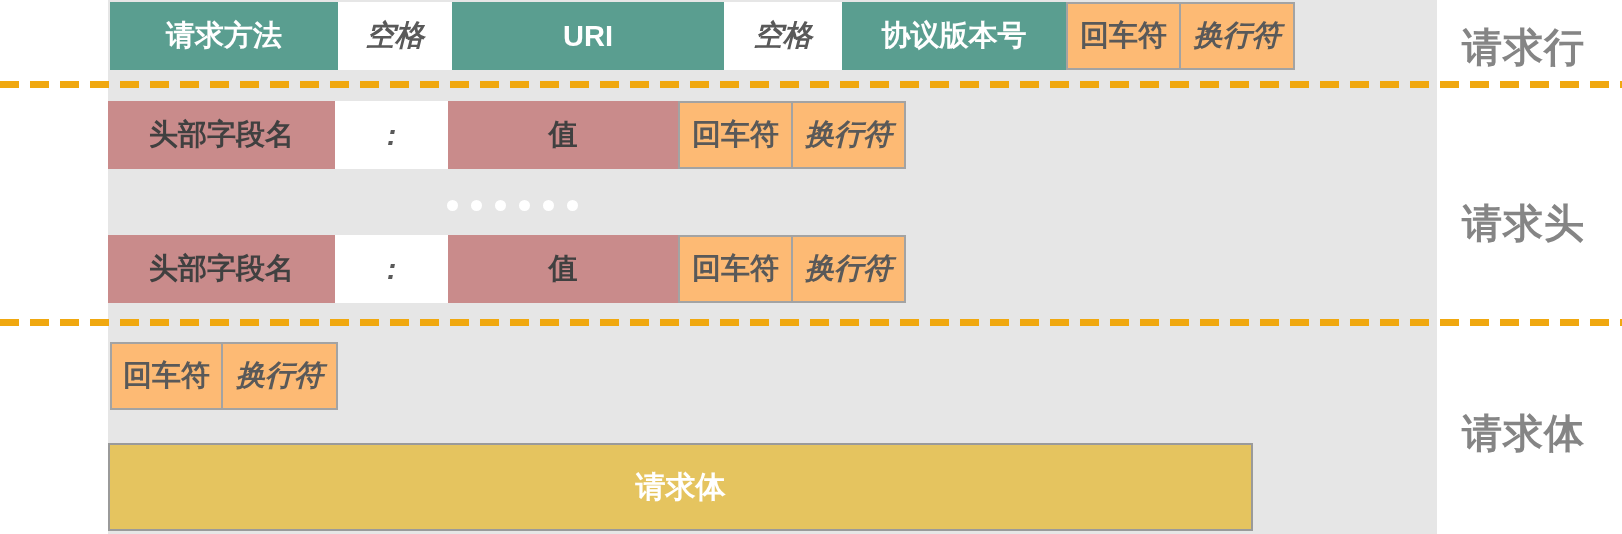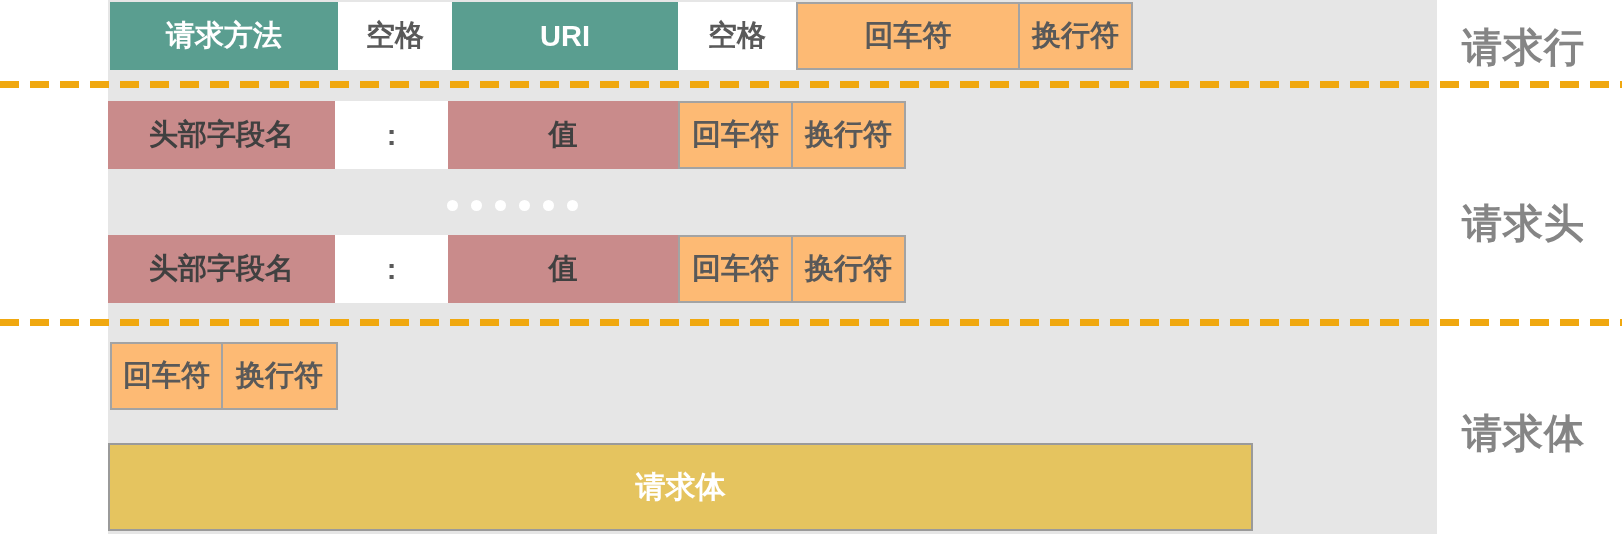"空格" .cell.white { font-style: none -> italic }
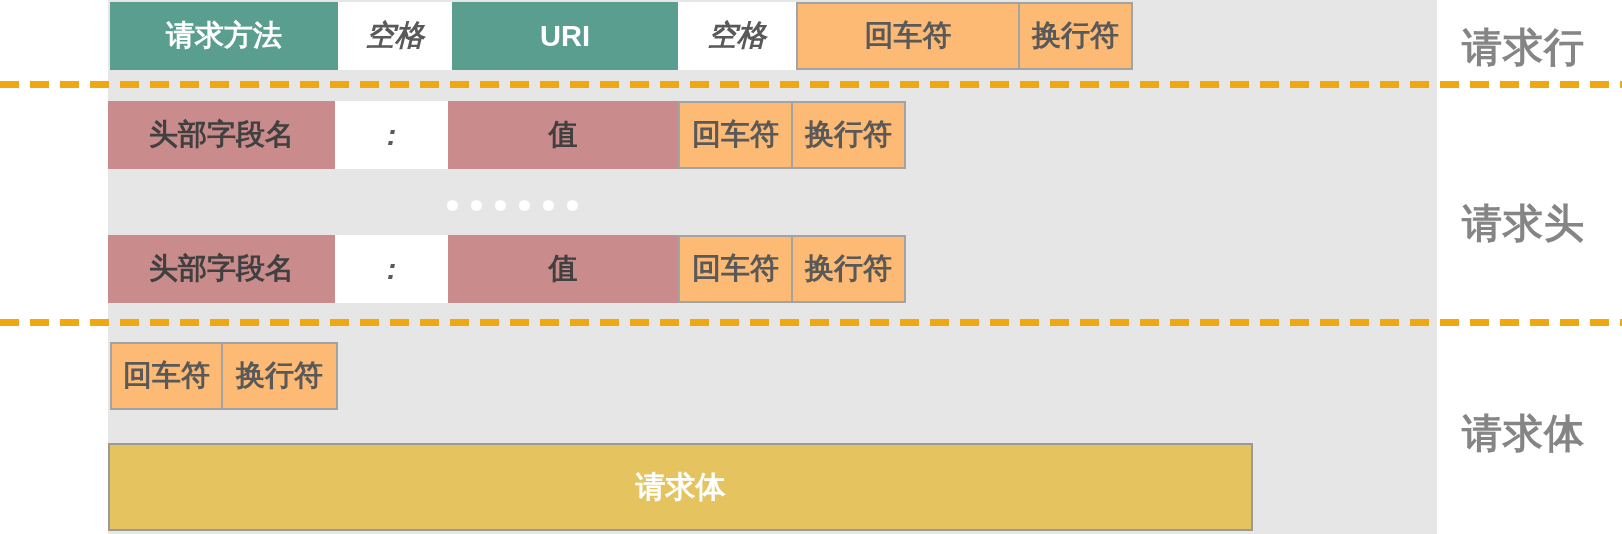"URI" .request-line .cell:nth-child(3) { width: 226px -> 272px }
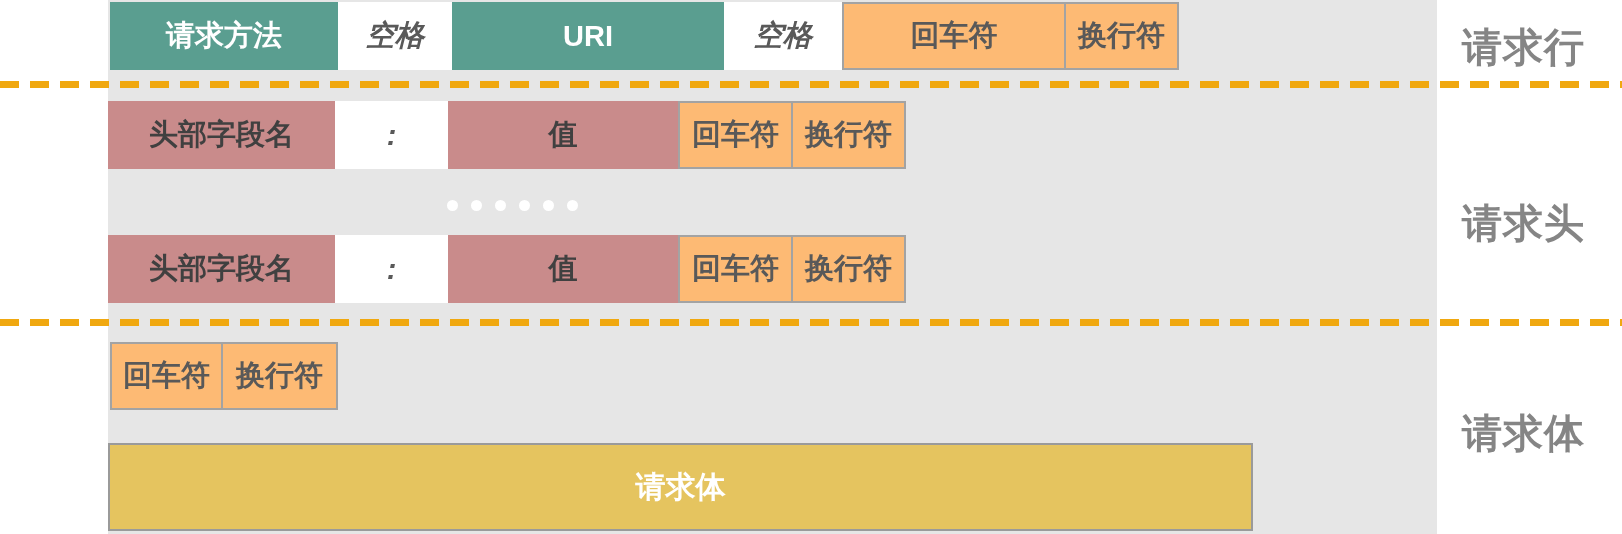"协议版本号" div.cell { html: none -> <div>协议版本号</div> }
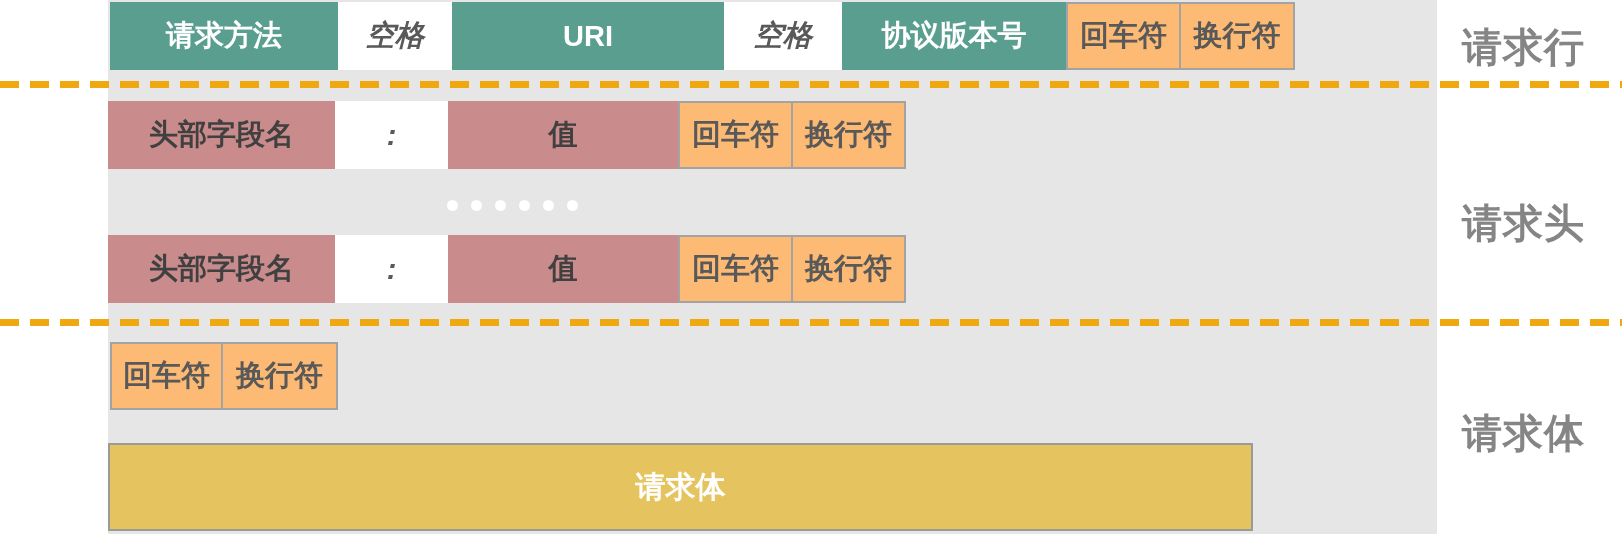"换行符" .cell.collapse { font-style: none -> italic }
